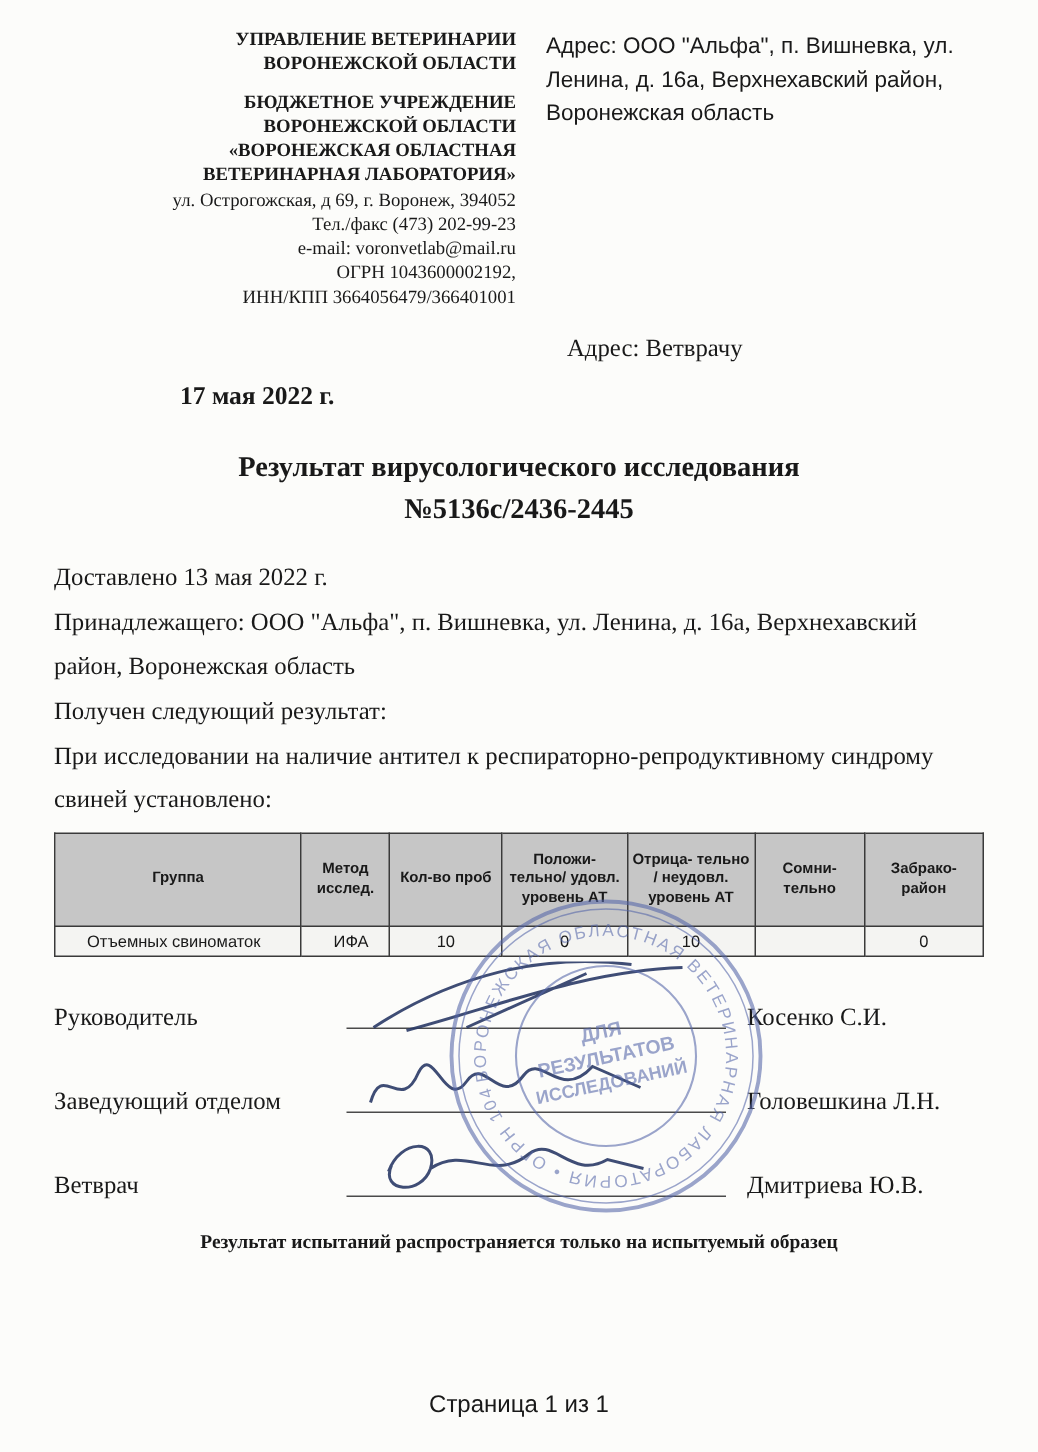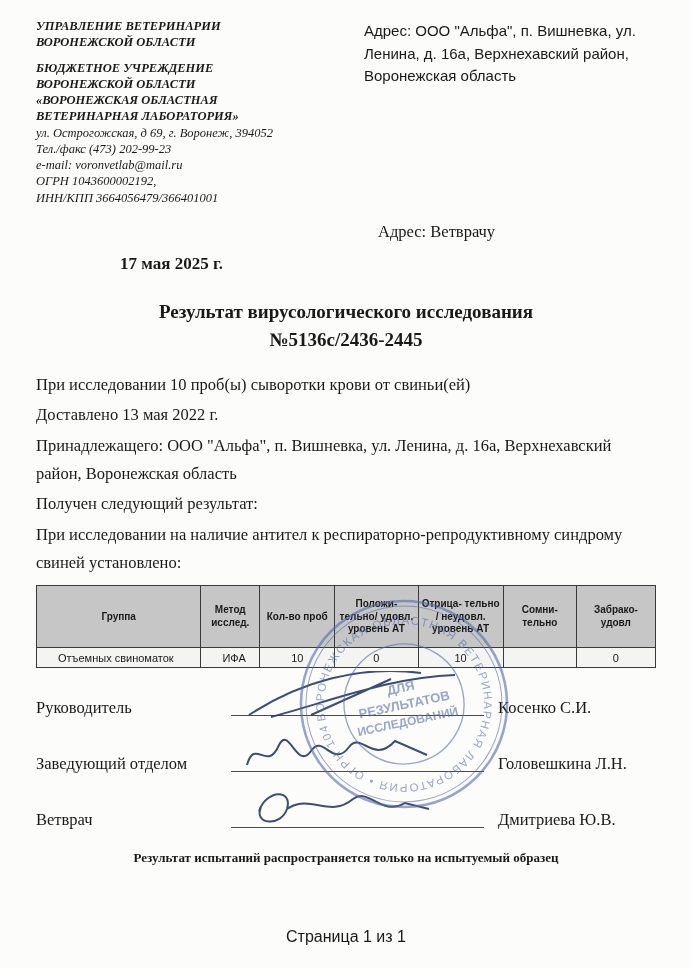"УПРАВЛЕНИЕ ВЕТЕРИНАРИИ" .sender { font-style: italic -> none; text-align: left -> right }
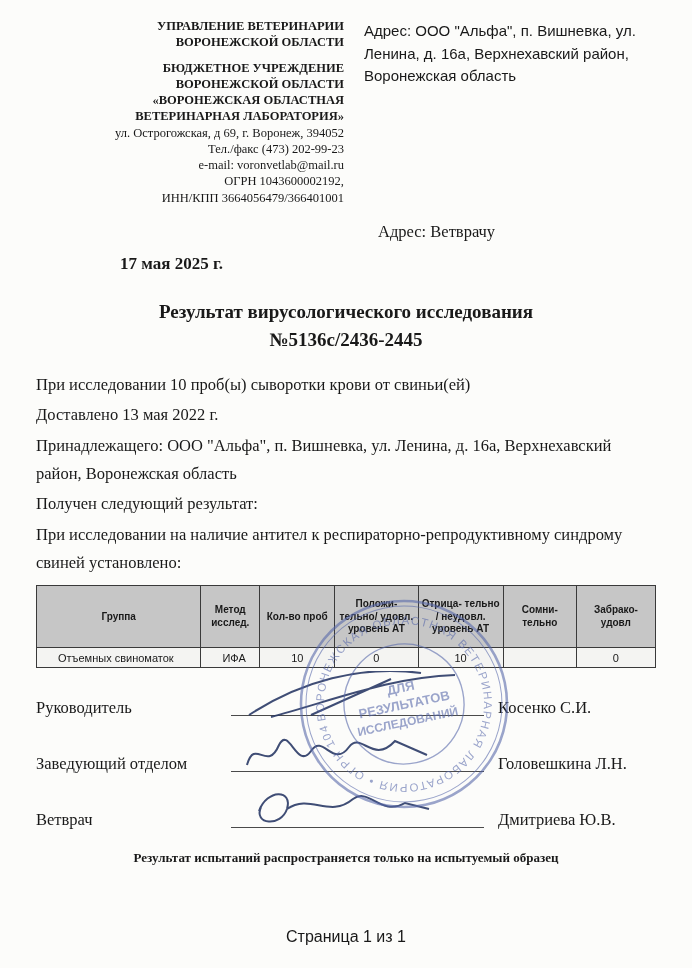"17 мая 2025 г." div.doc-date { text: 2025 -> 2022 }
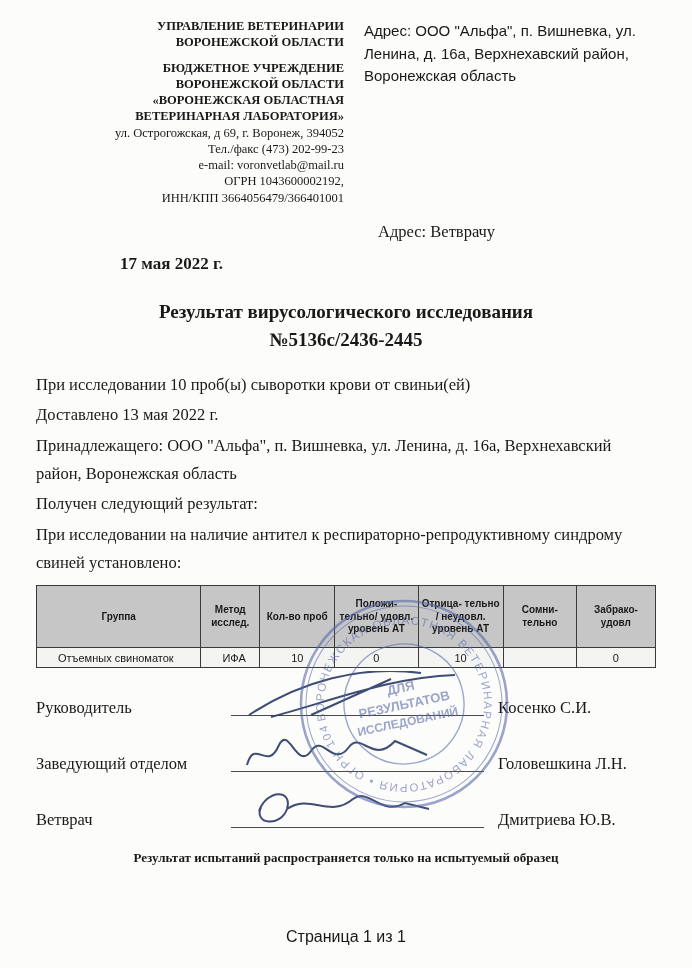"При исследовании 10 проб(ы) сыворотки" p { html: <p>При исследовании 10 проб(ы) сыворотки крови от свиньи(ей)</p> -> none }
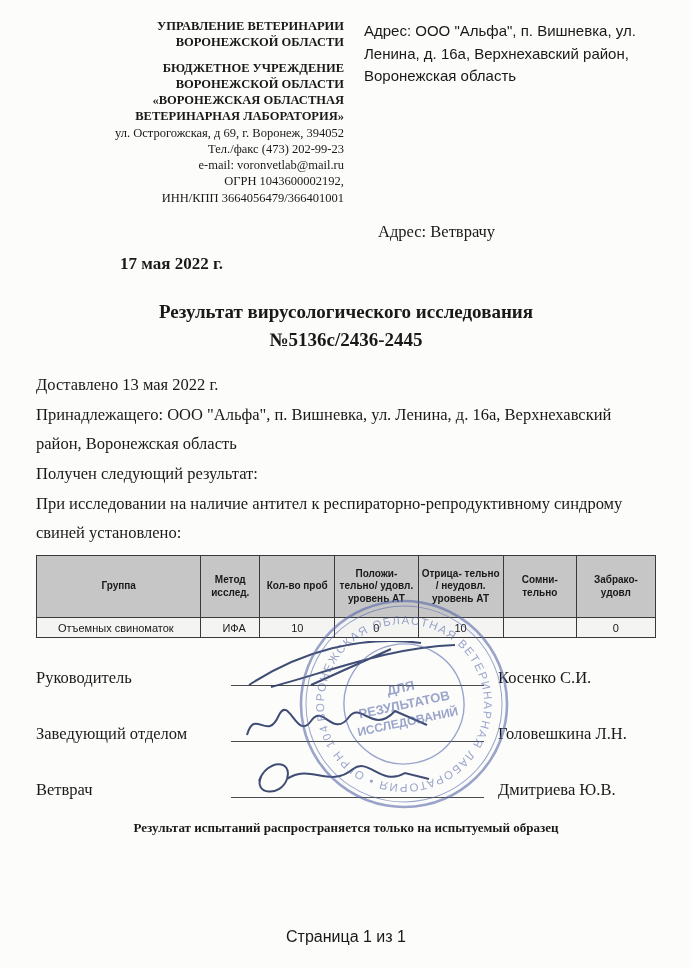"Забрако- удовл" th { text: удовл -> район }
